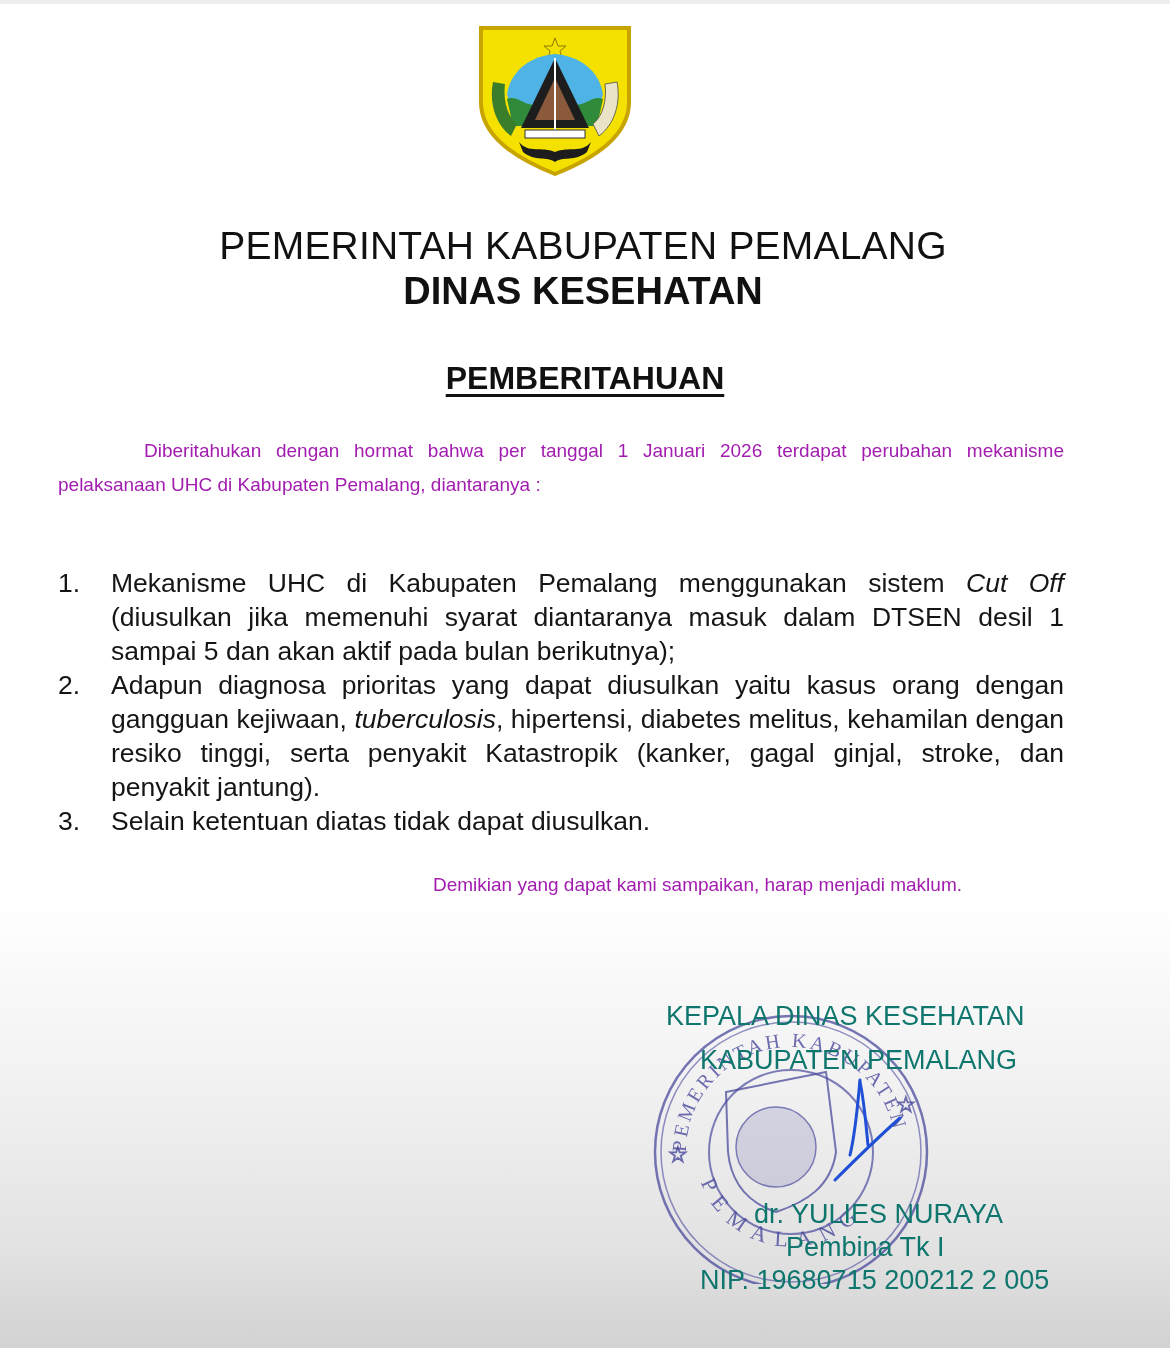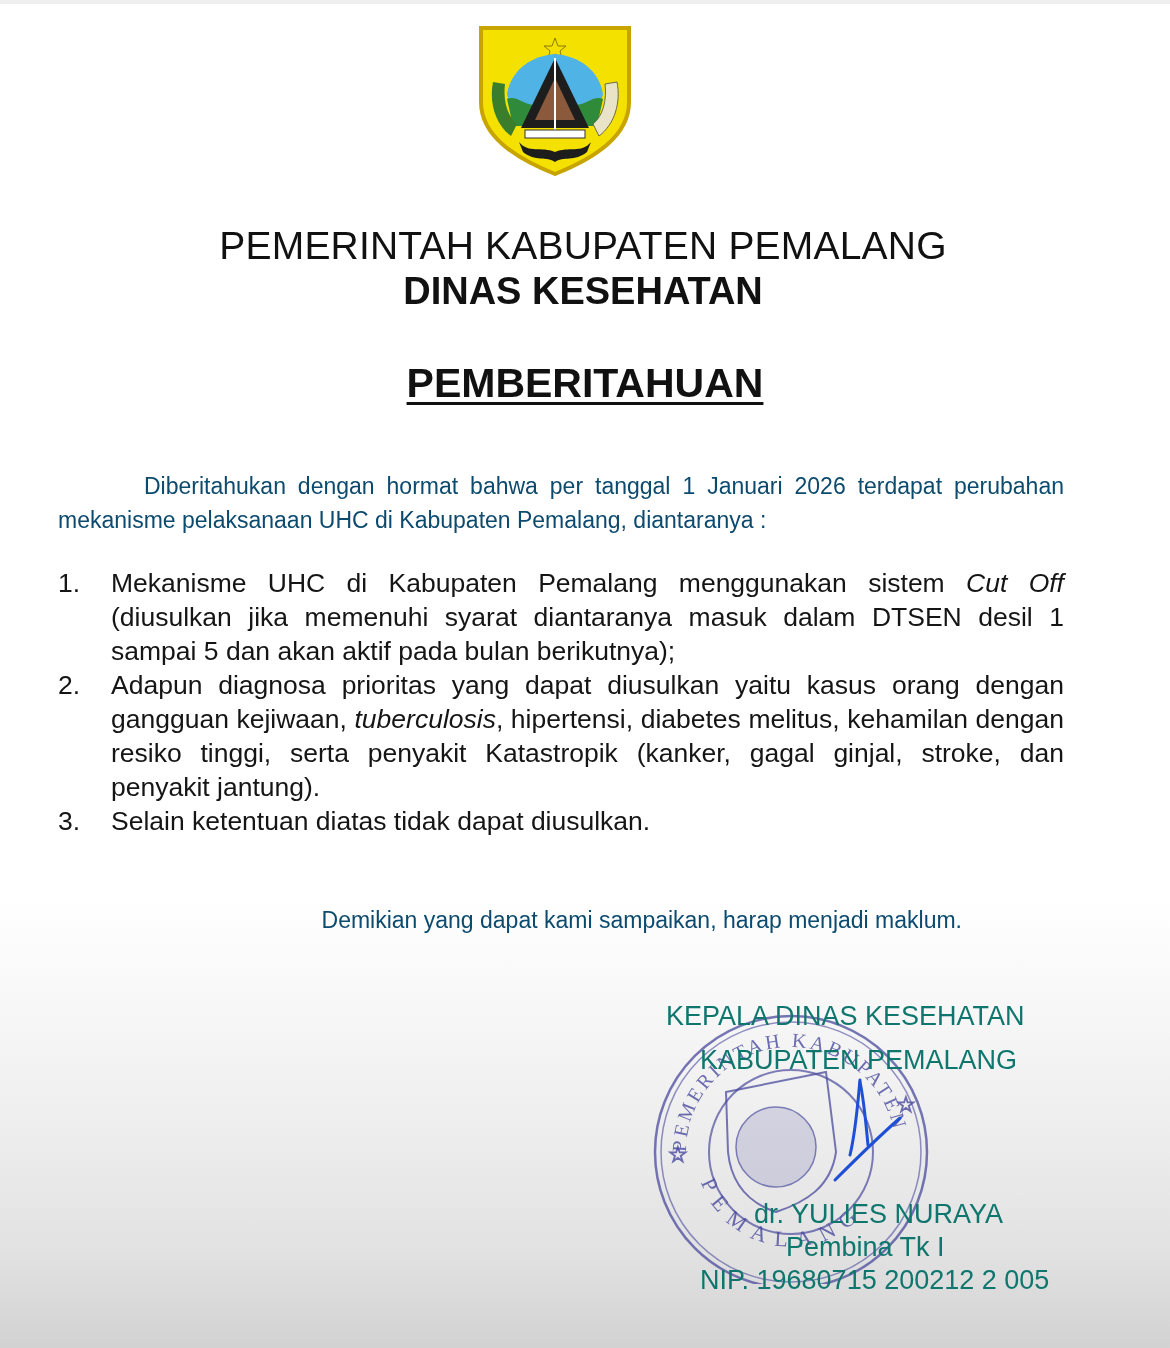"PEMBERITAHUAN" .hdr-title { font-size: 41px -> 32px }
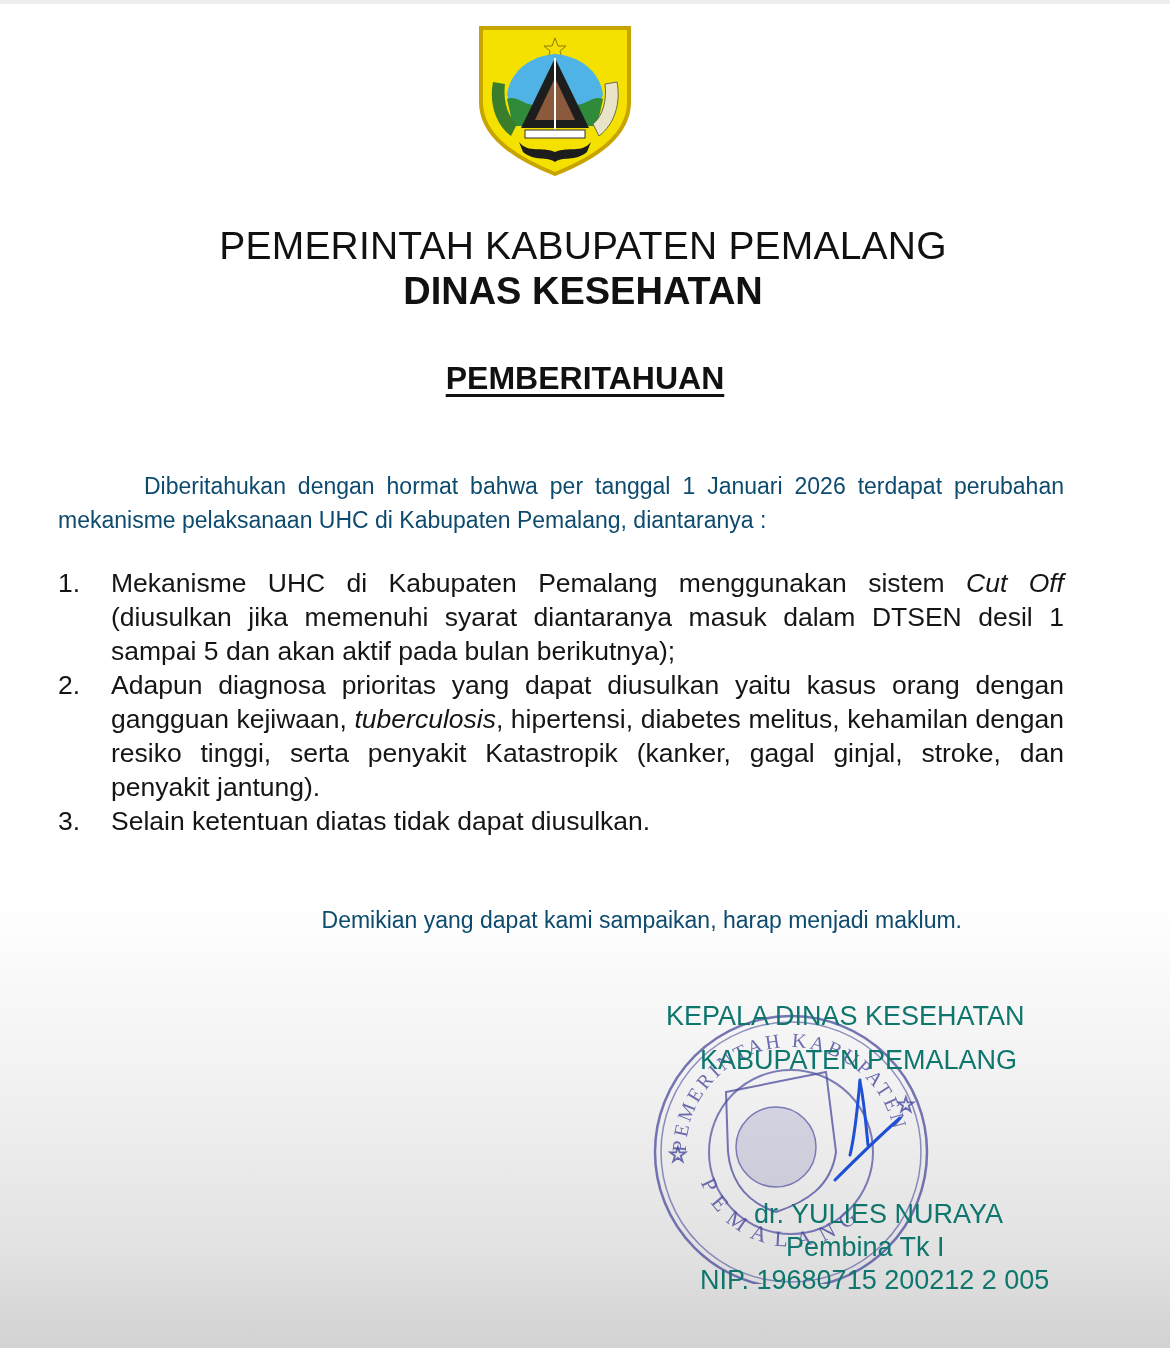"Diberitahukan dengan hormat bahwa per" .body-text { color: #0c4a6e -> #a21caf; font-size: 23px -> 19px; margin-top: 35px -> none }
